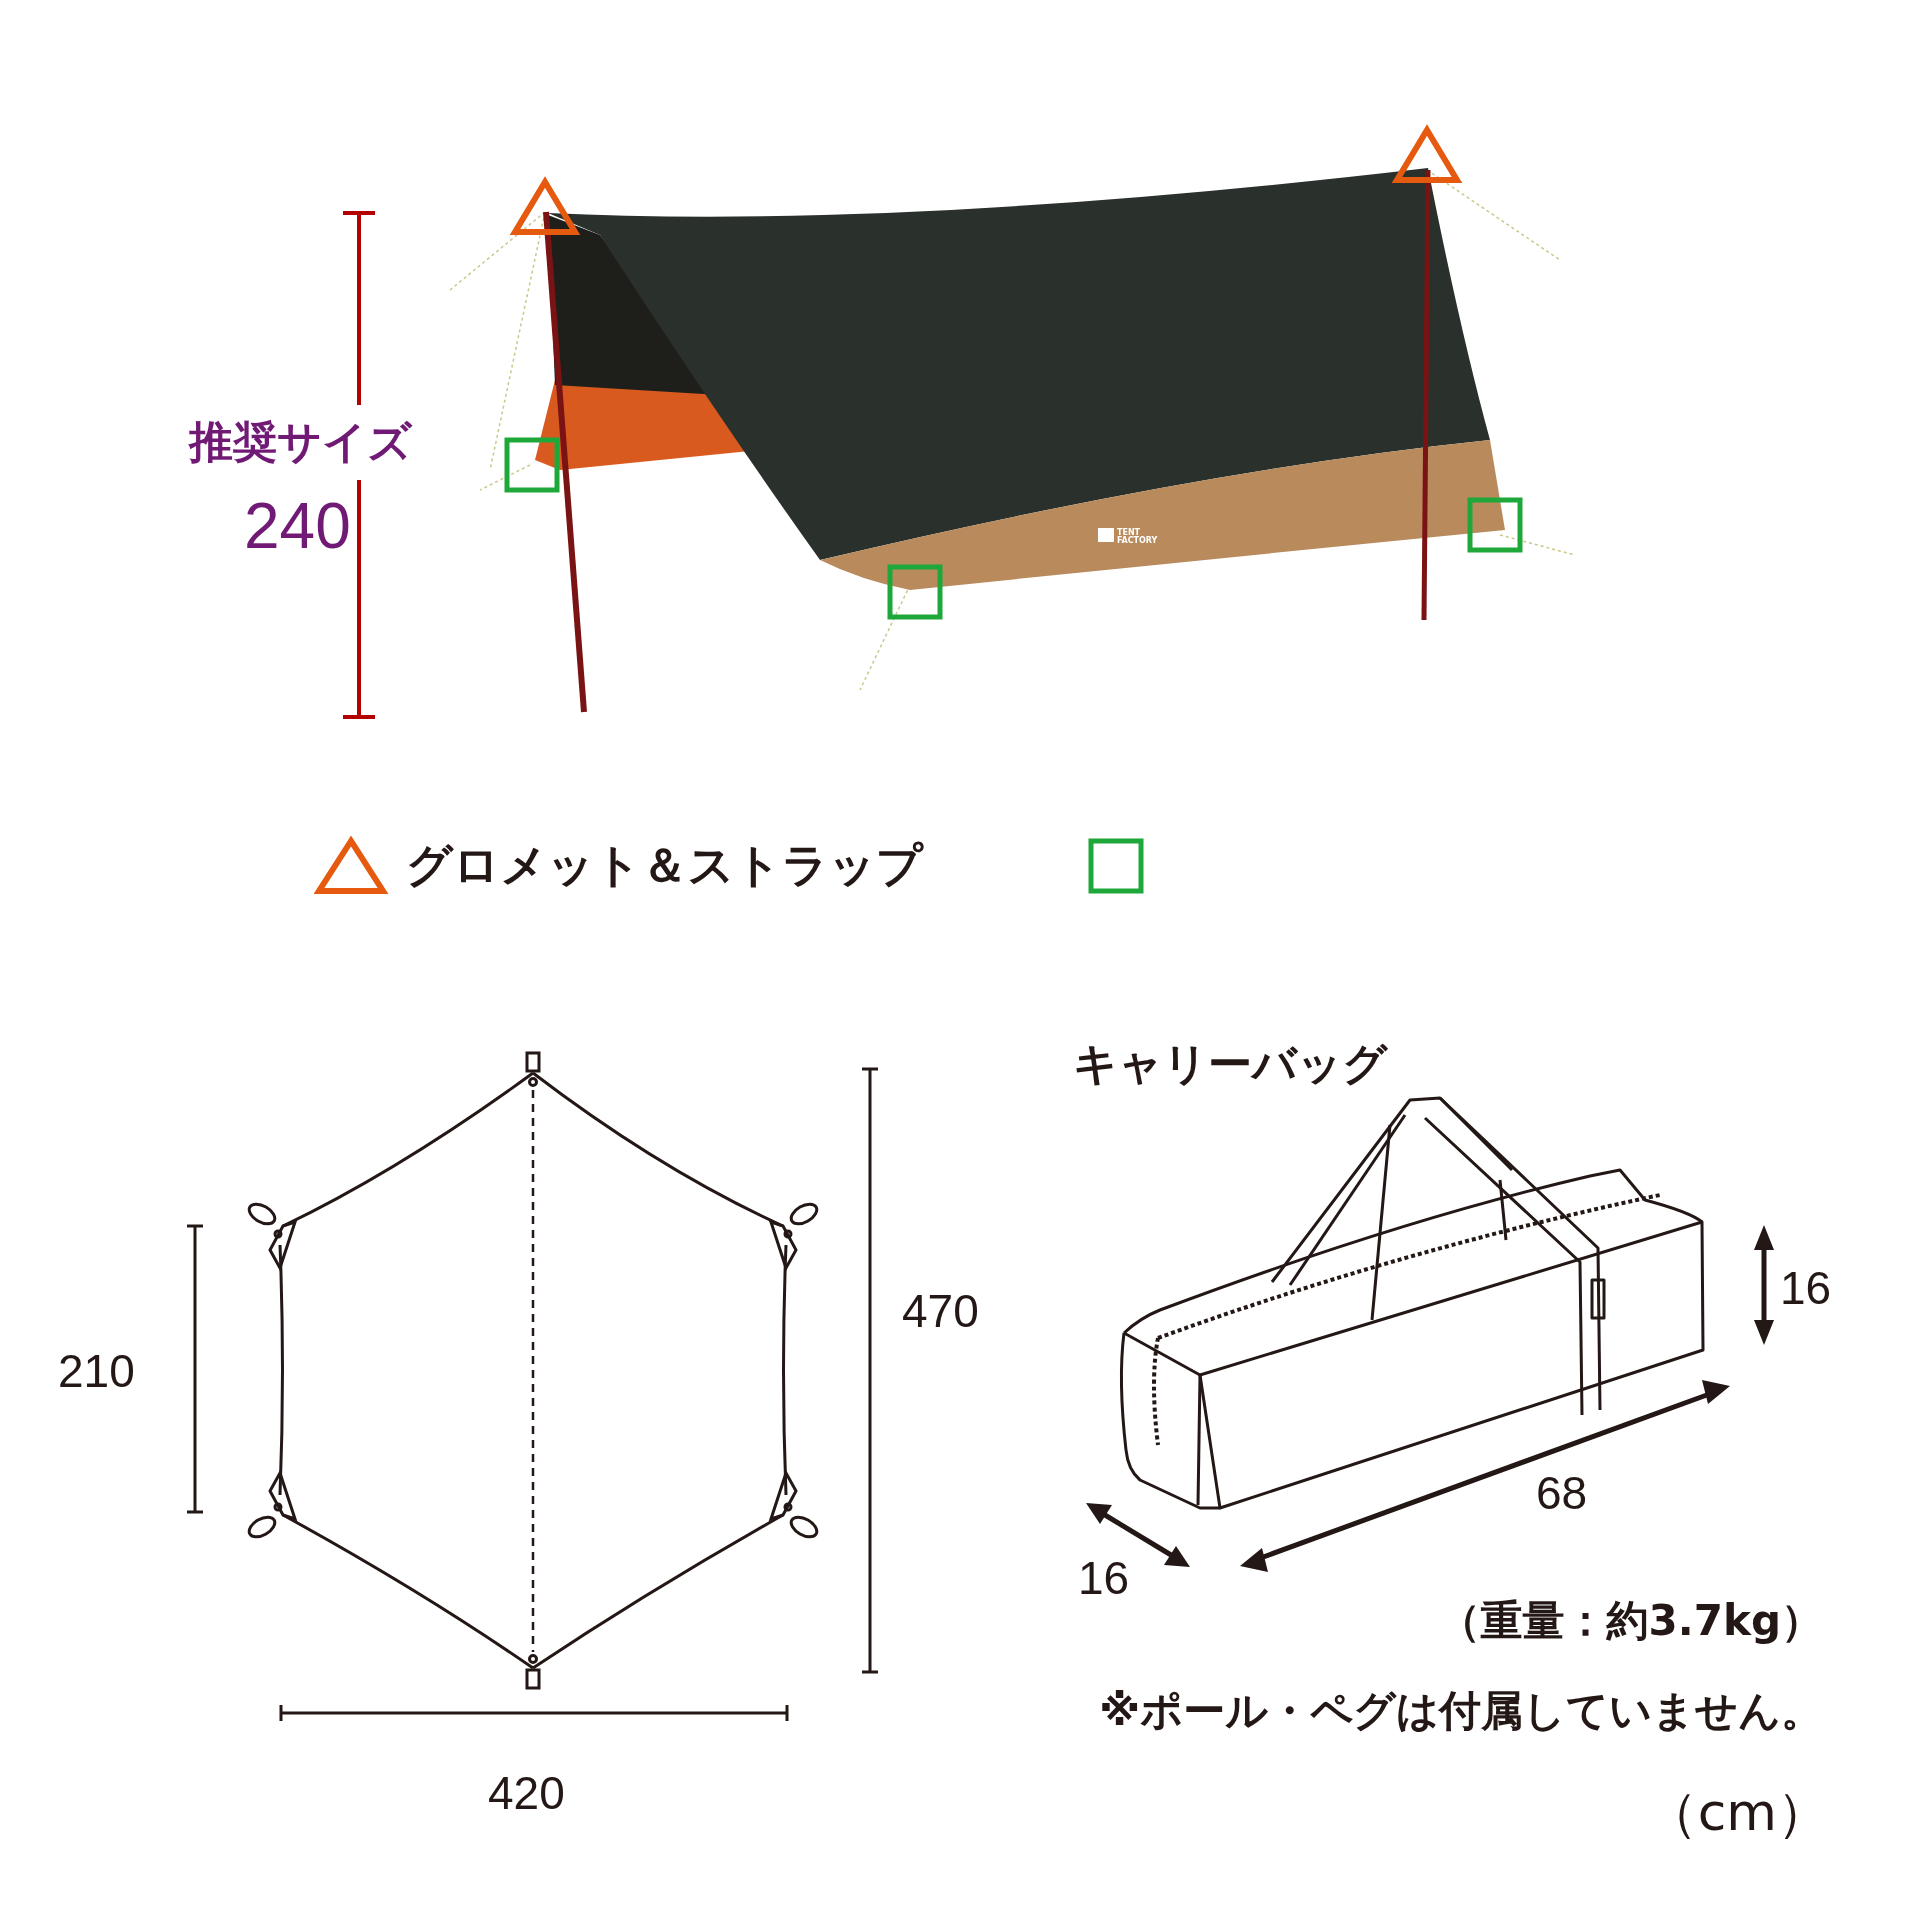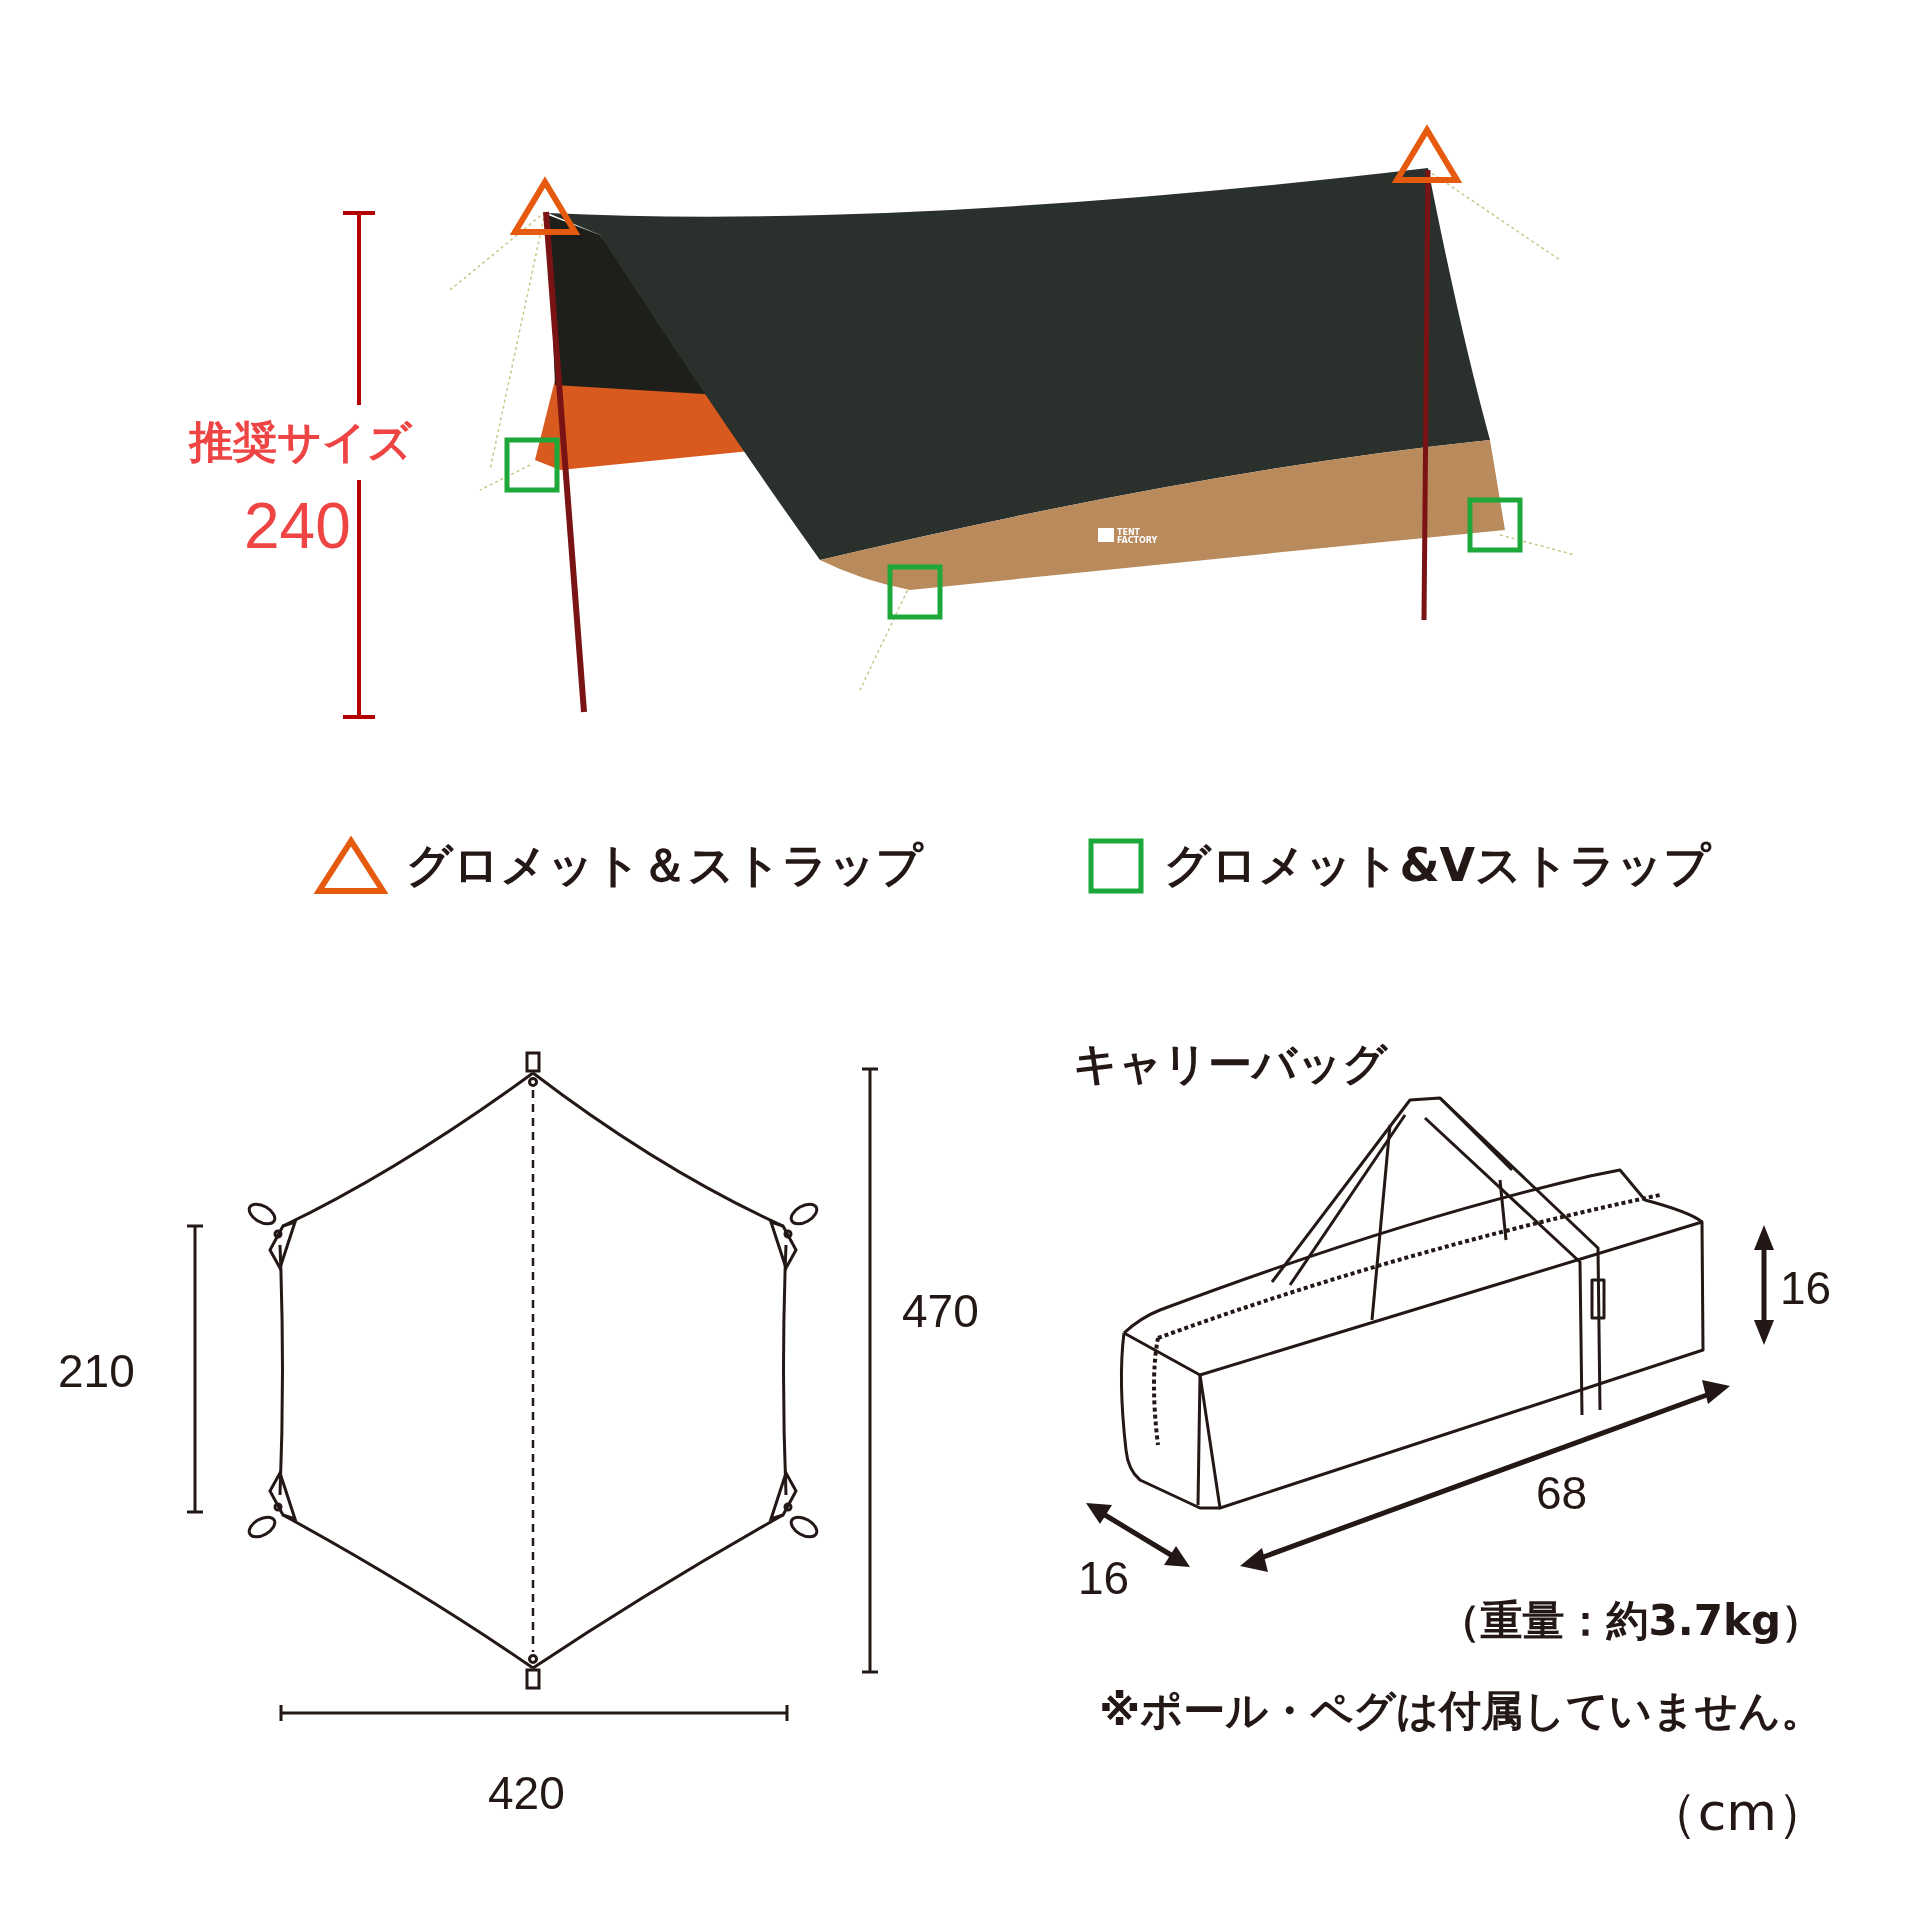"推奨サイズ" .red-label { color: #ef4444 -> #701a75 }
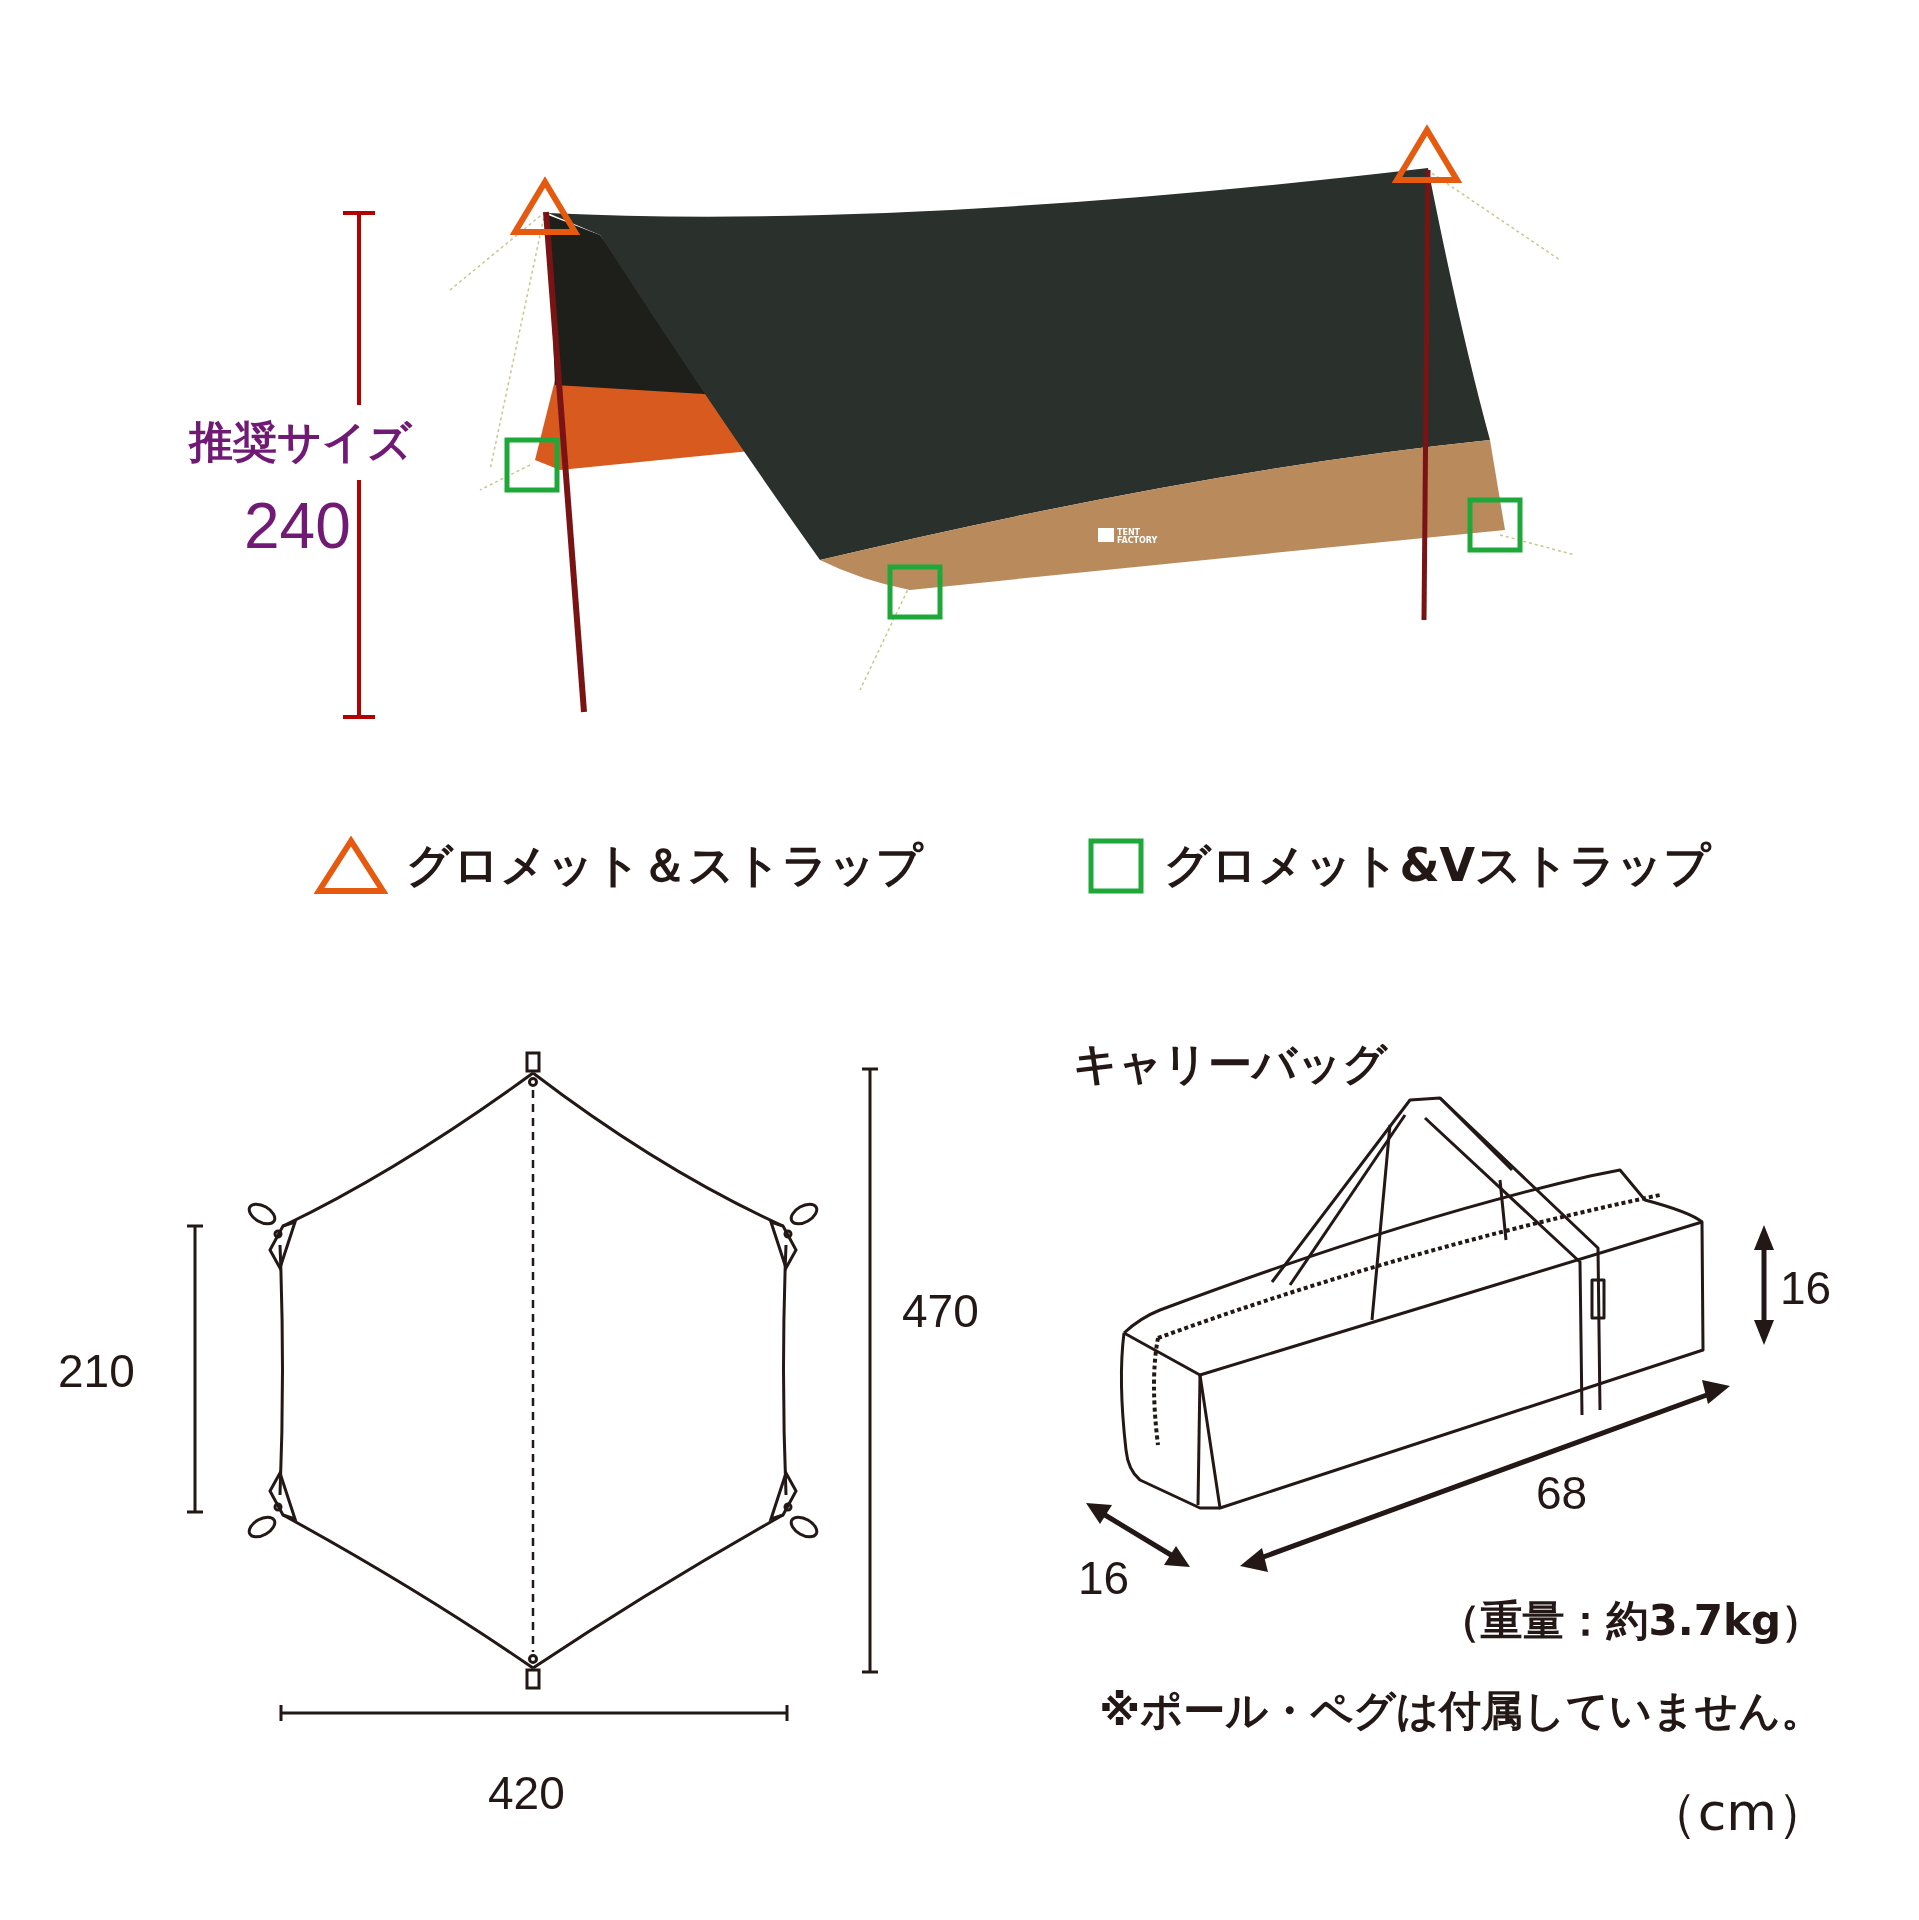"グロメット&Vストラップ" div.abs { html: <div>グロメット&amp;Vストラップ</div> -> none }
